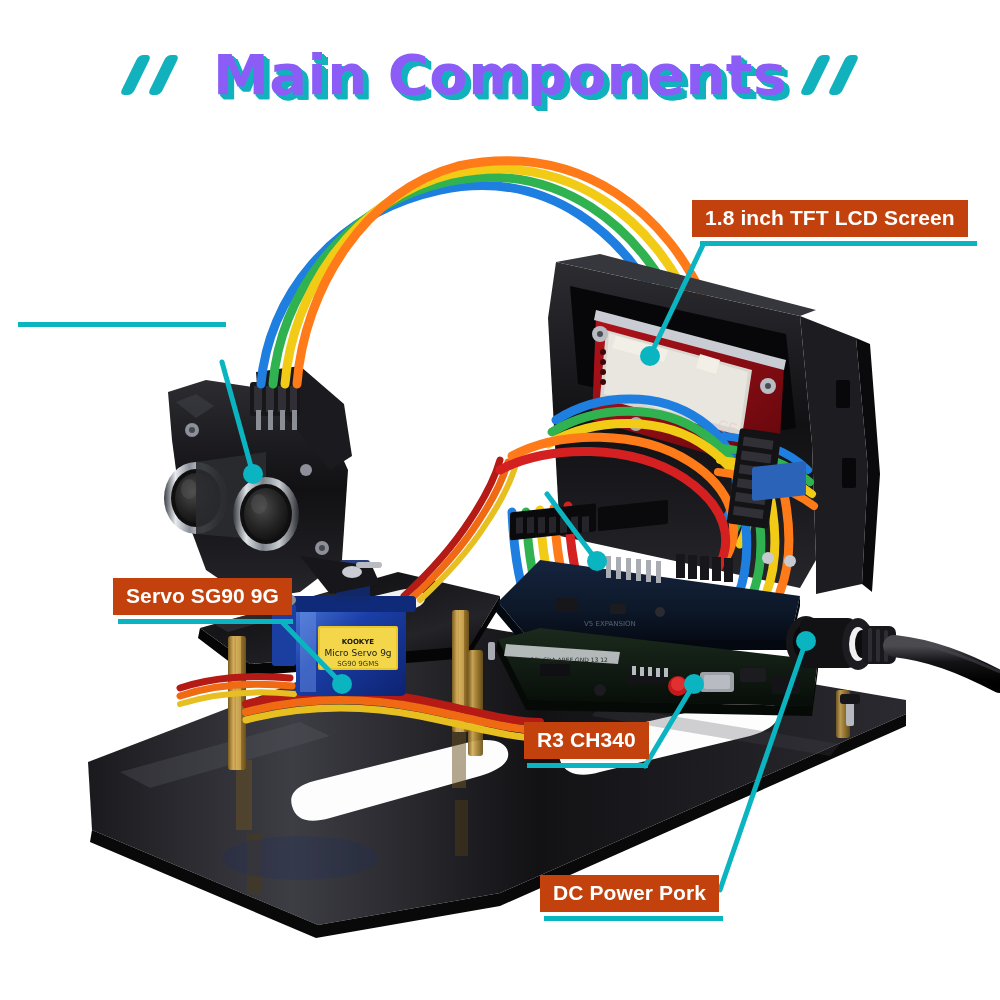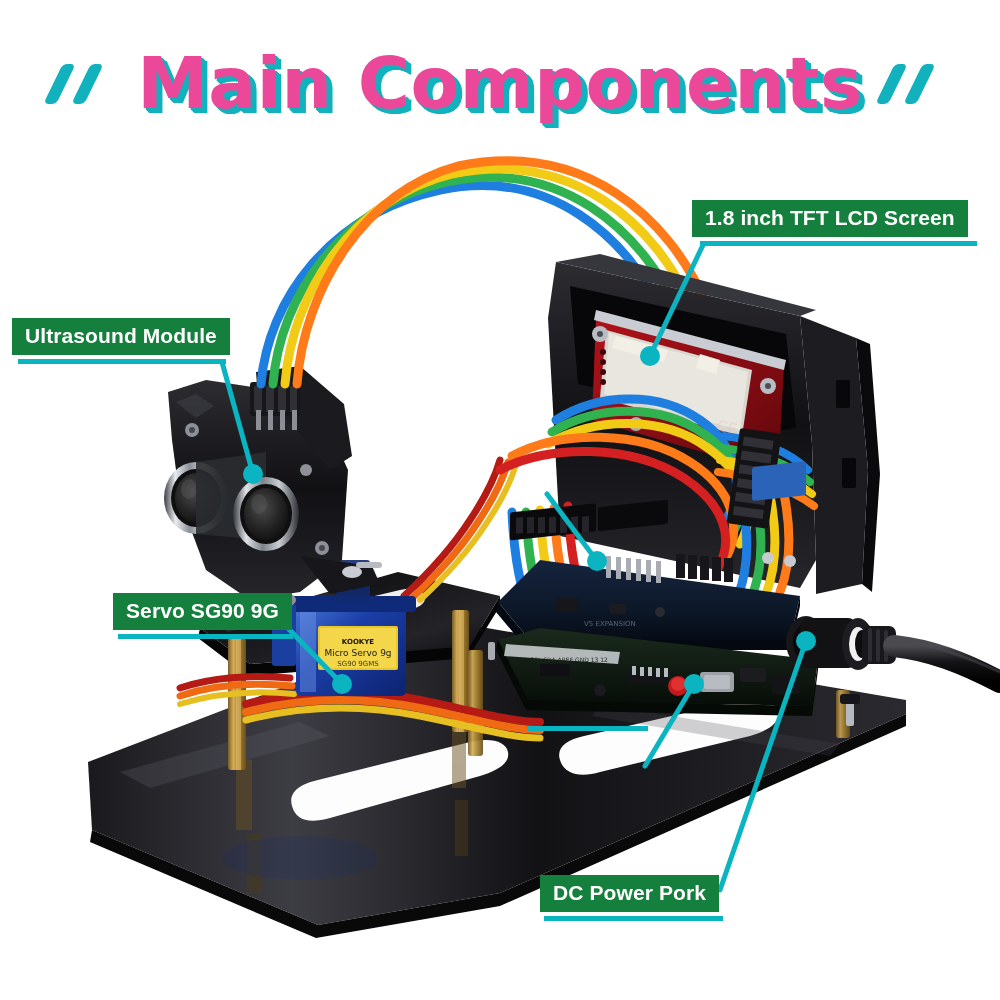"Main Components" #title-text { color: #ec4899 -> #8b5cf6; font-size: 71px -> 56px }
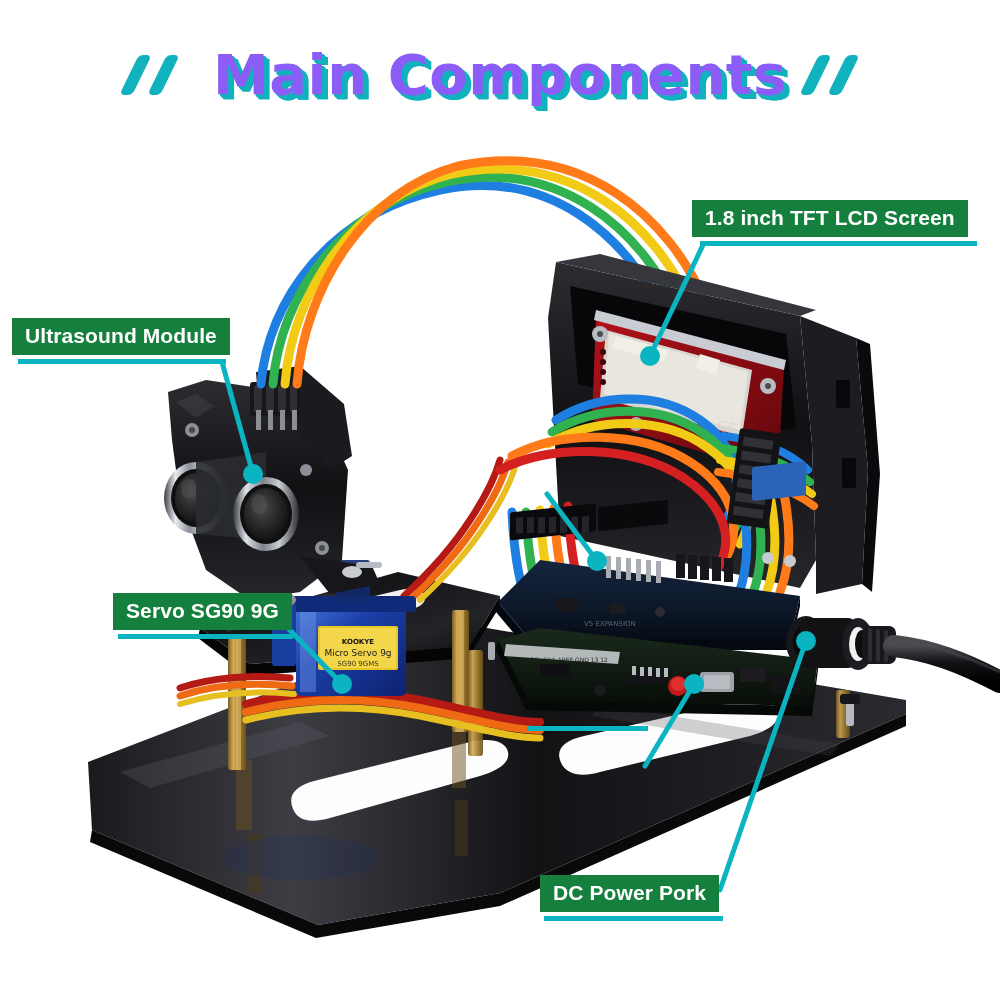"1.8 inch TFT LCD Screen" .callout .chip { background: #15803d -> #c2410c }
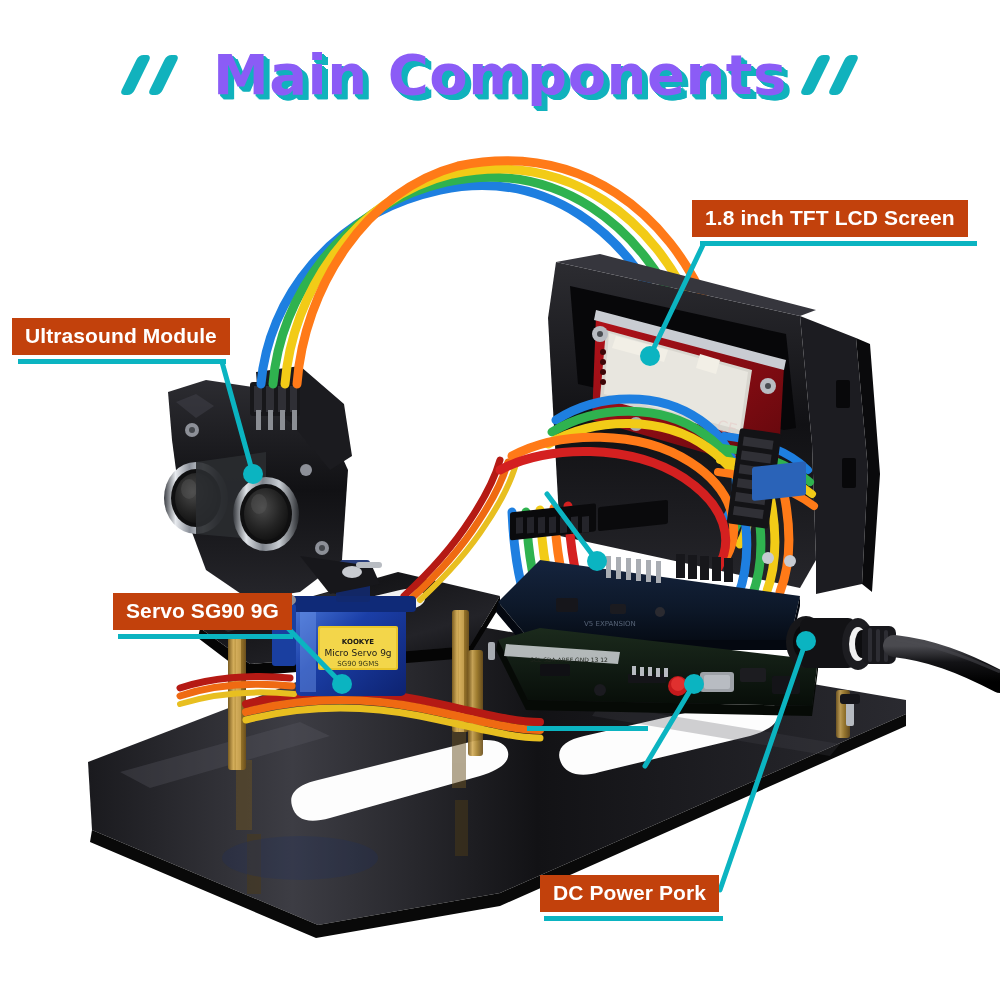"Ultrasound Module" div.chip { html: <div>Ultrasound Module</div> -> none }
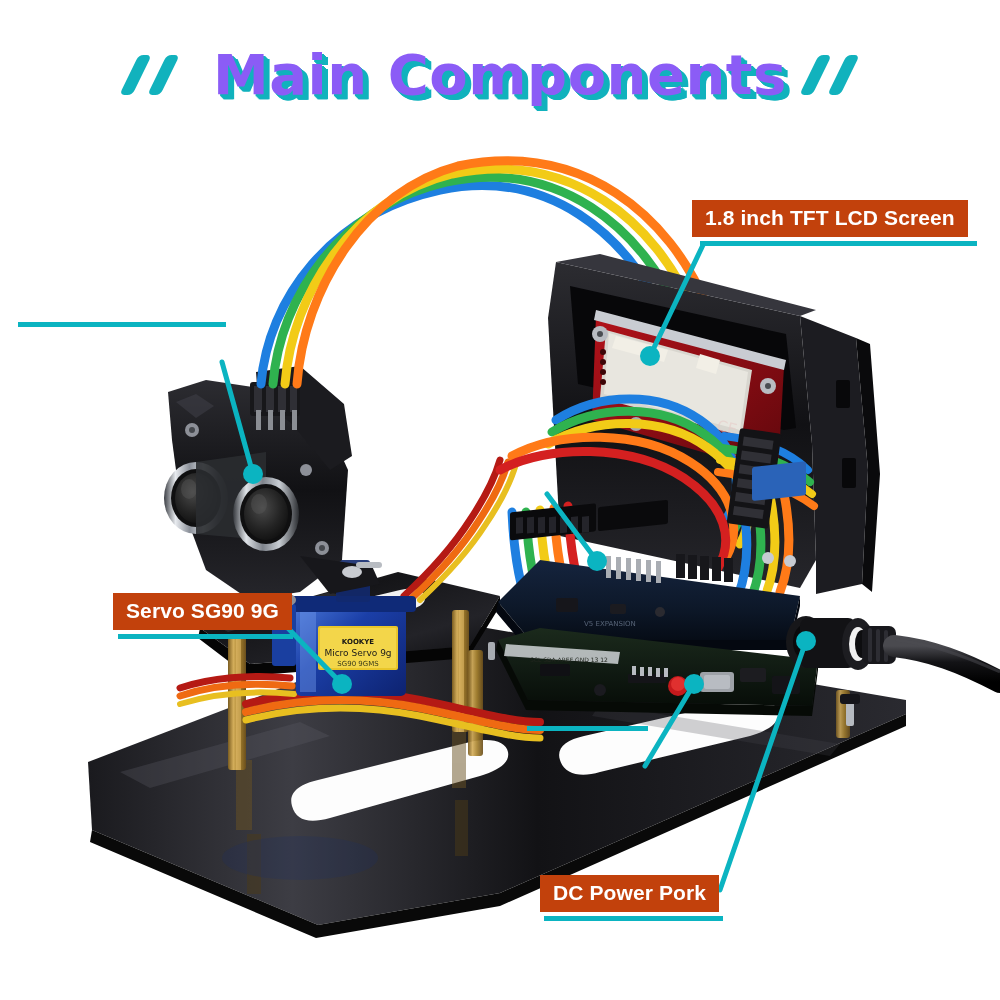"Servo SG90 9G" div.callout { top: 593px -> 578px }
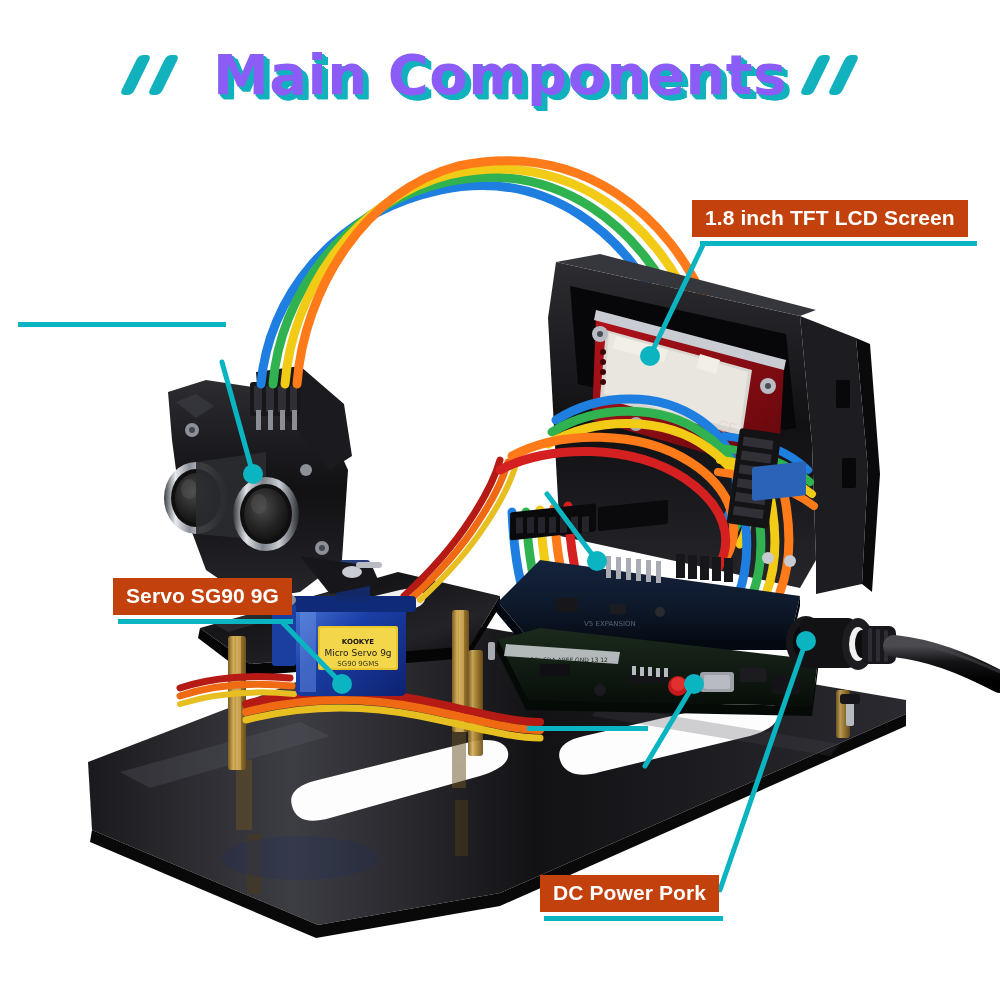"R3 CH340" div.chip { html: none -> <div>R3 CH340</div> }
